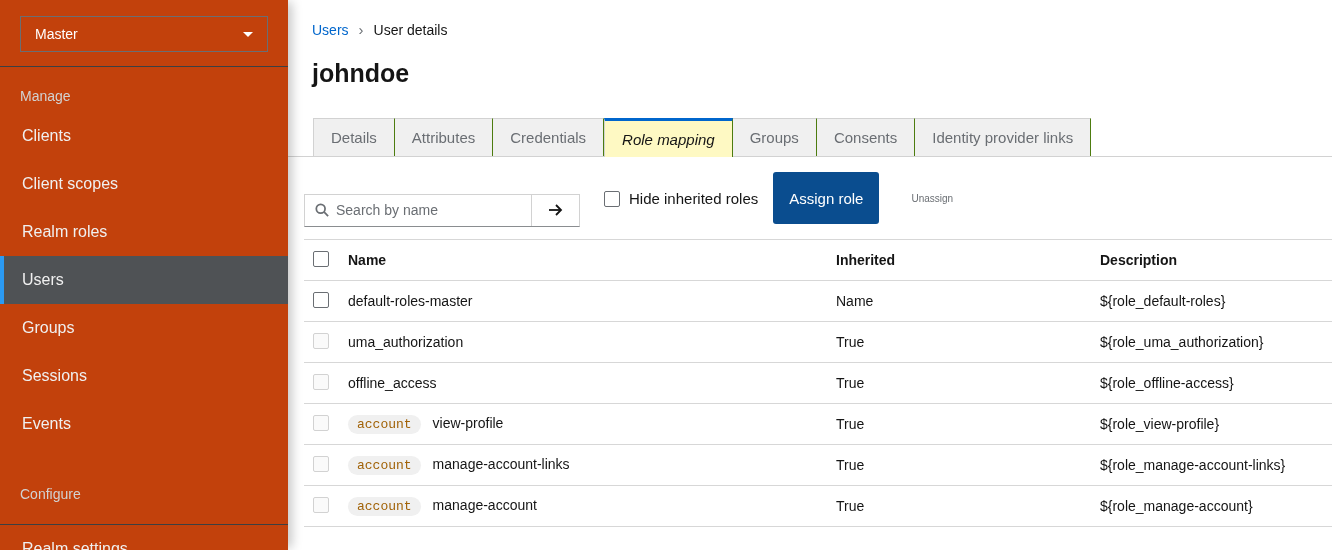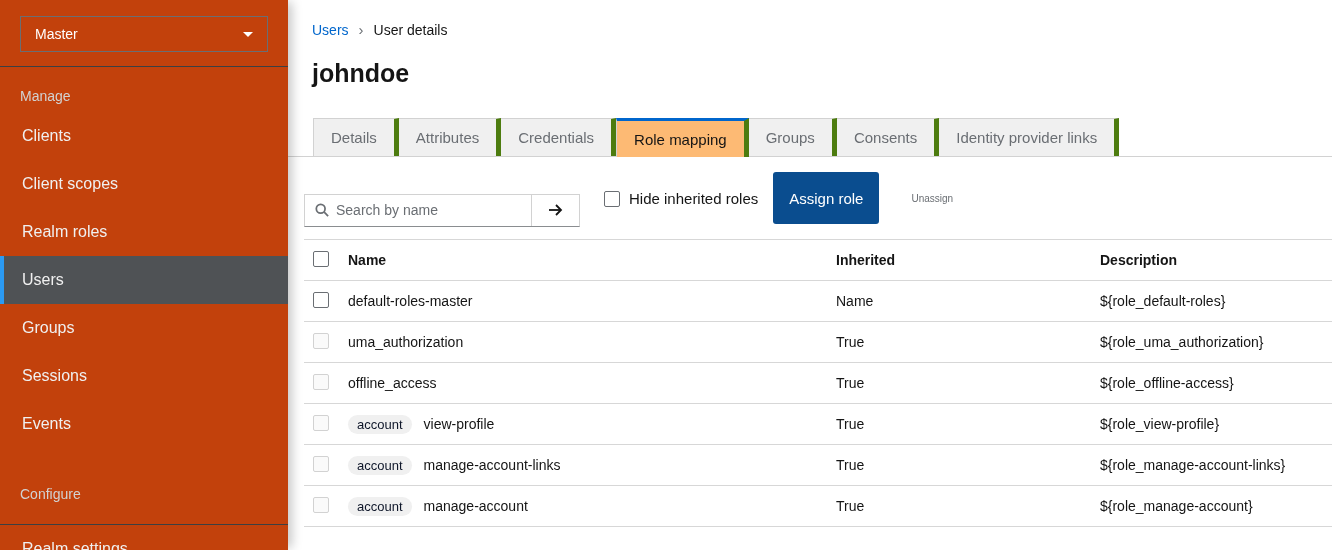"Details" .tab { border-right: 5px solid #4d7c0f -> 1px solid #4d7c0f }
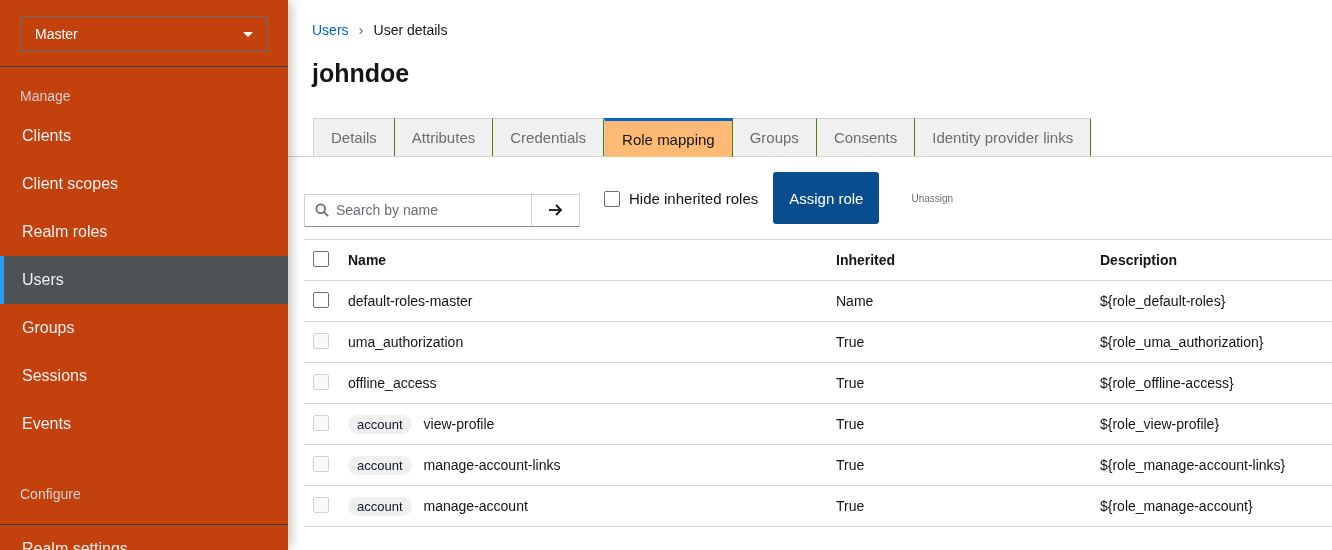"Role mapping" .tab.active { background: #fdba74 -> #fef9c3; font-style: none -> italic }
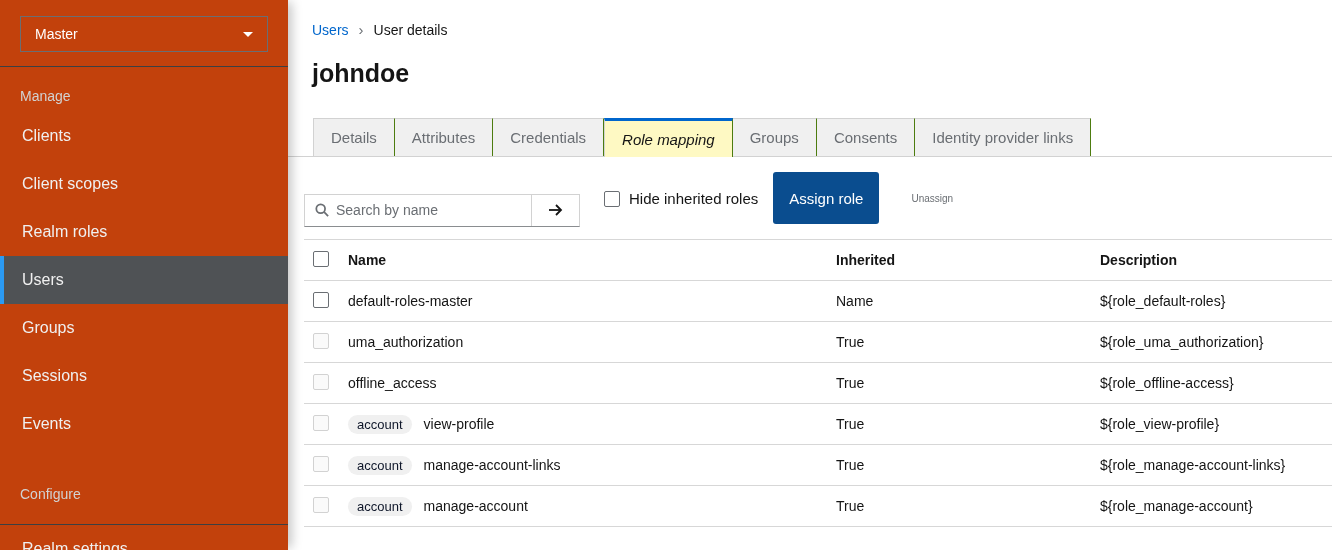"account" .badge { color: #0f172a -> #a16207; font-family: none -> Liberation Mono, monospace }
